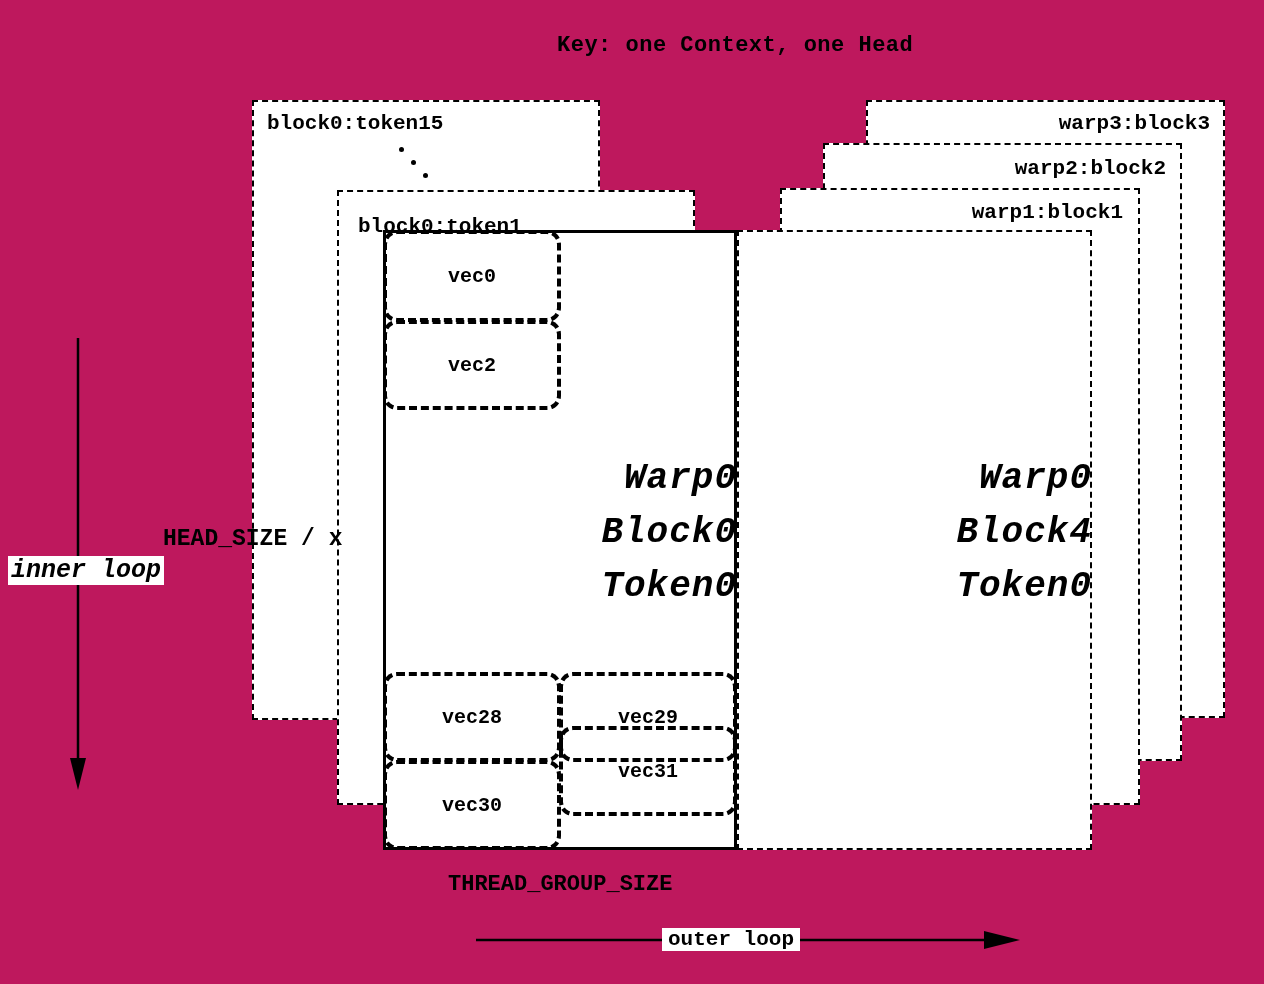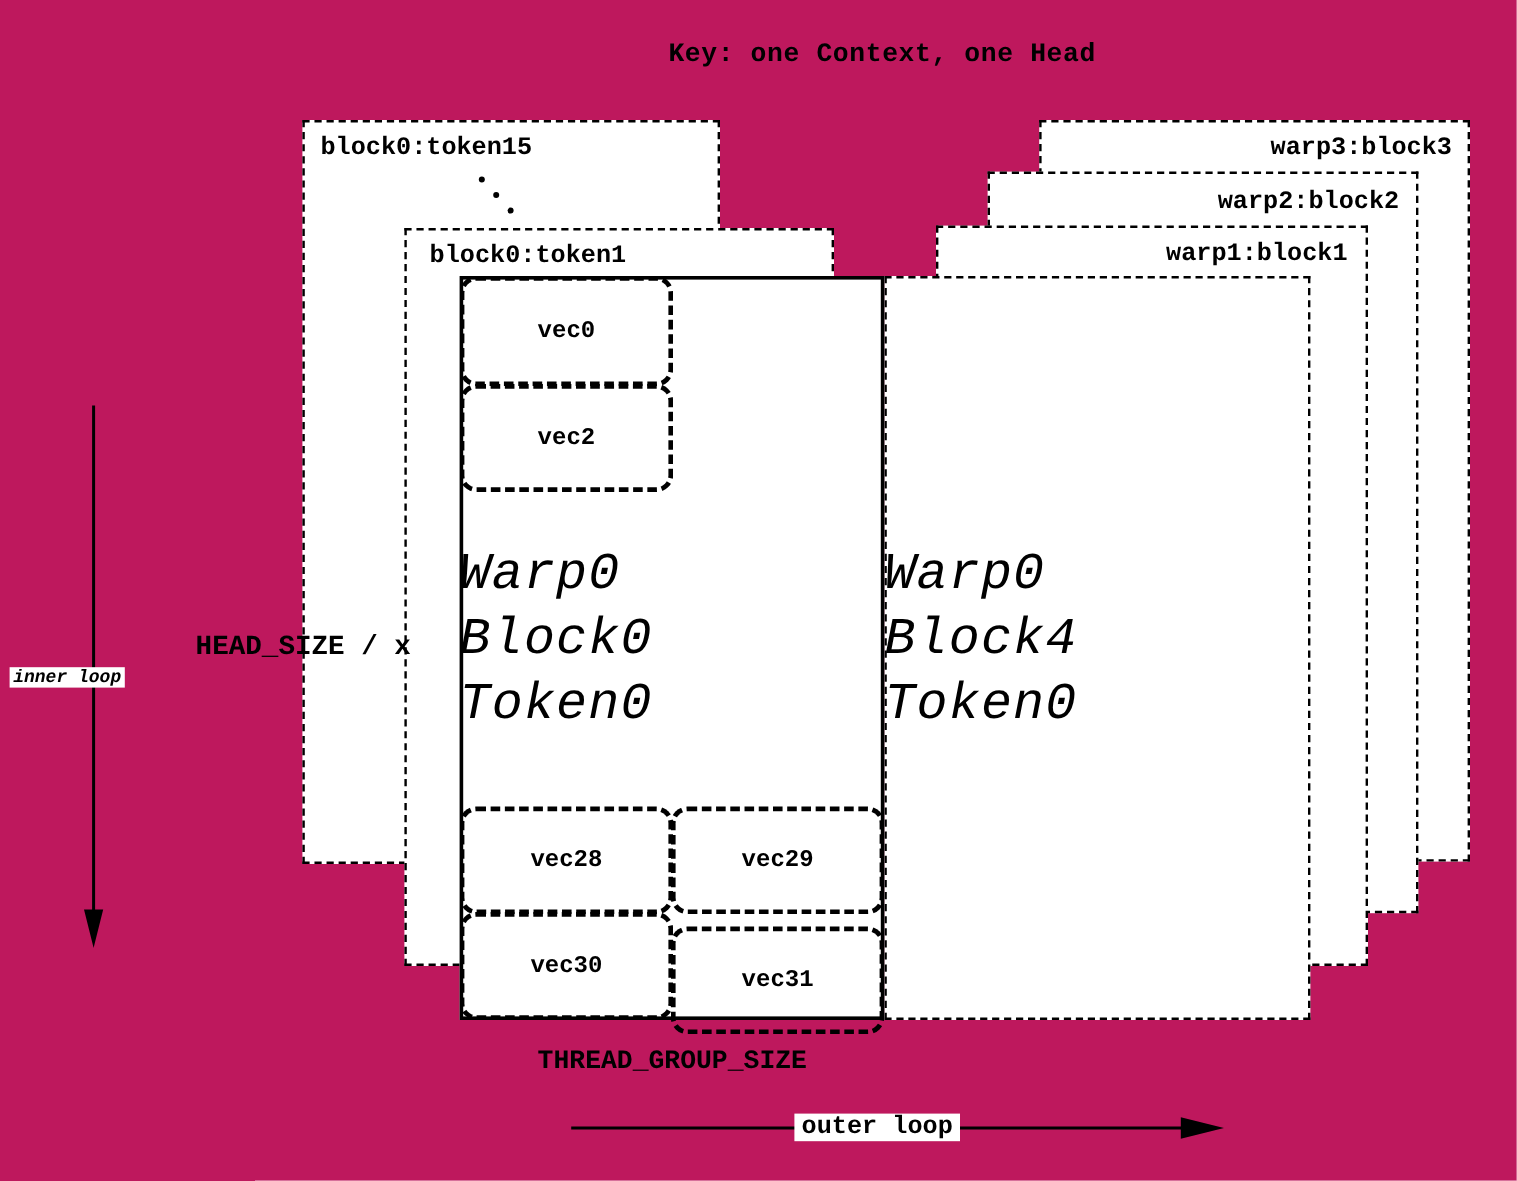"block0:token1" .label-token1 { top: 202px -> 215px }
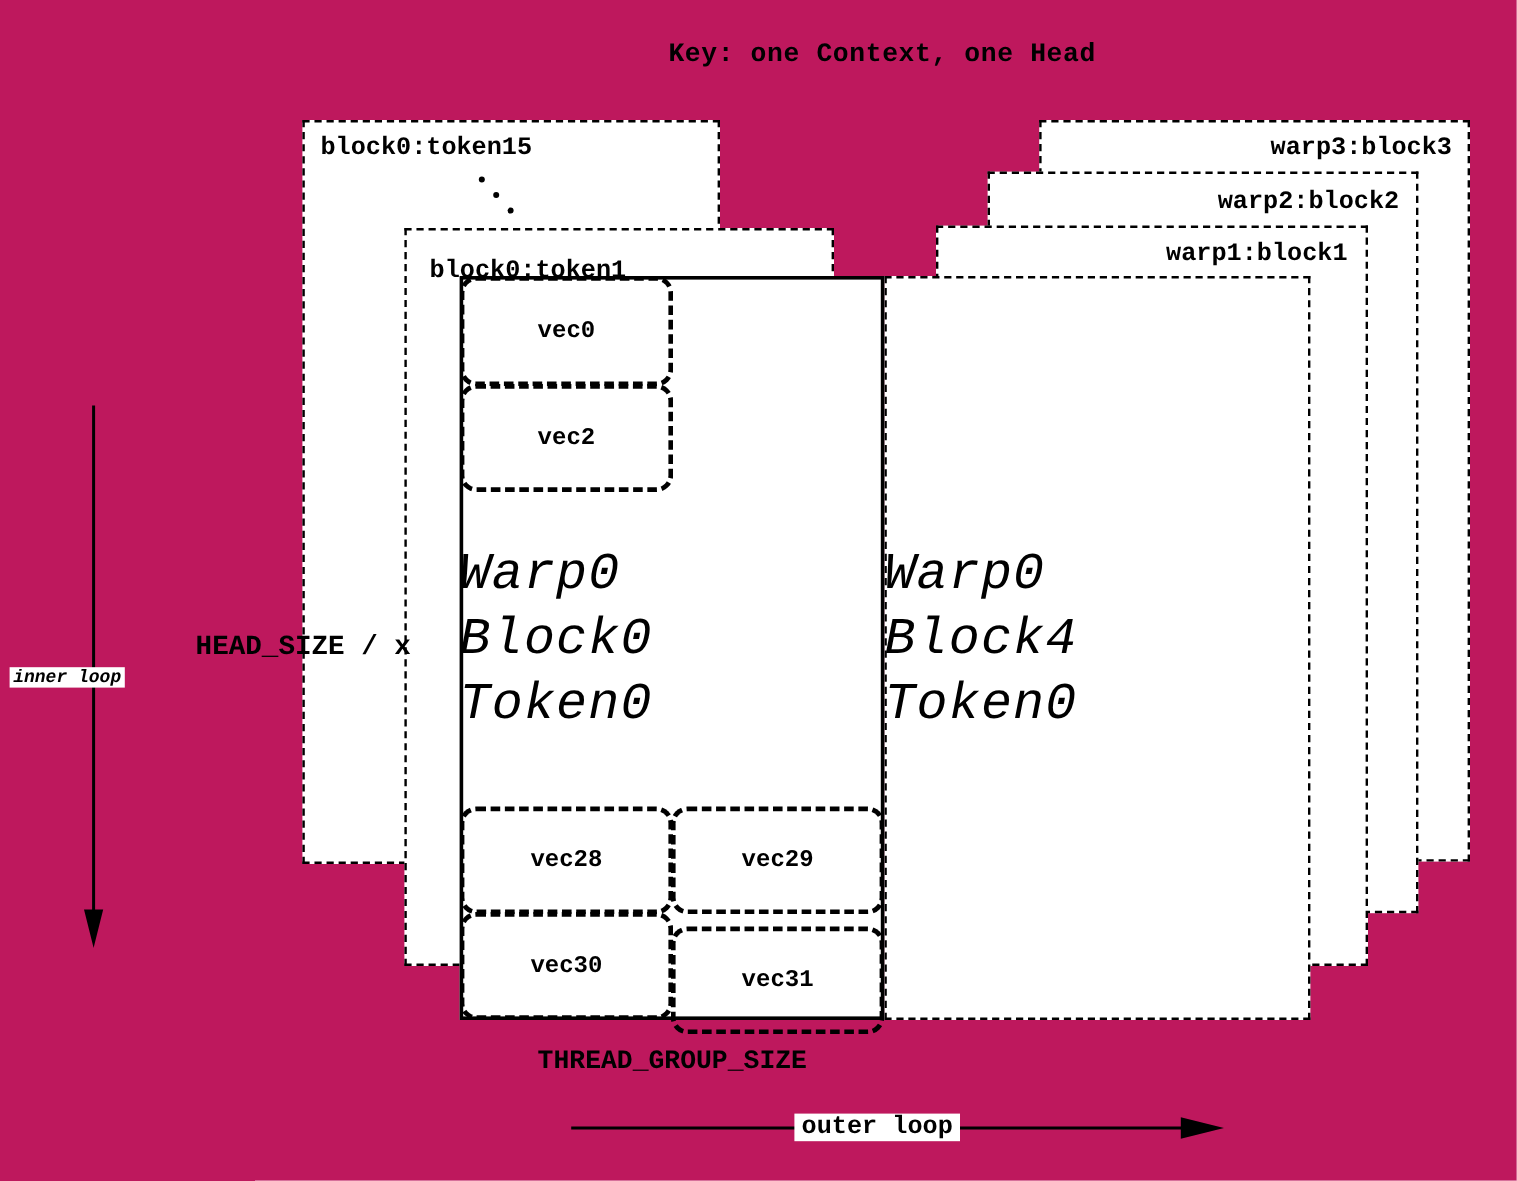"Warp0" .big-label { font-size: 43px -> 36px; font-weight: normal -> bold; text-align: left -> right }
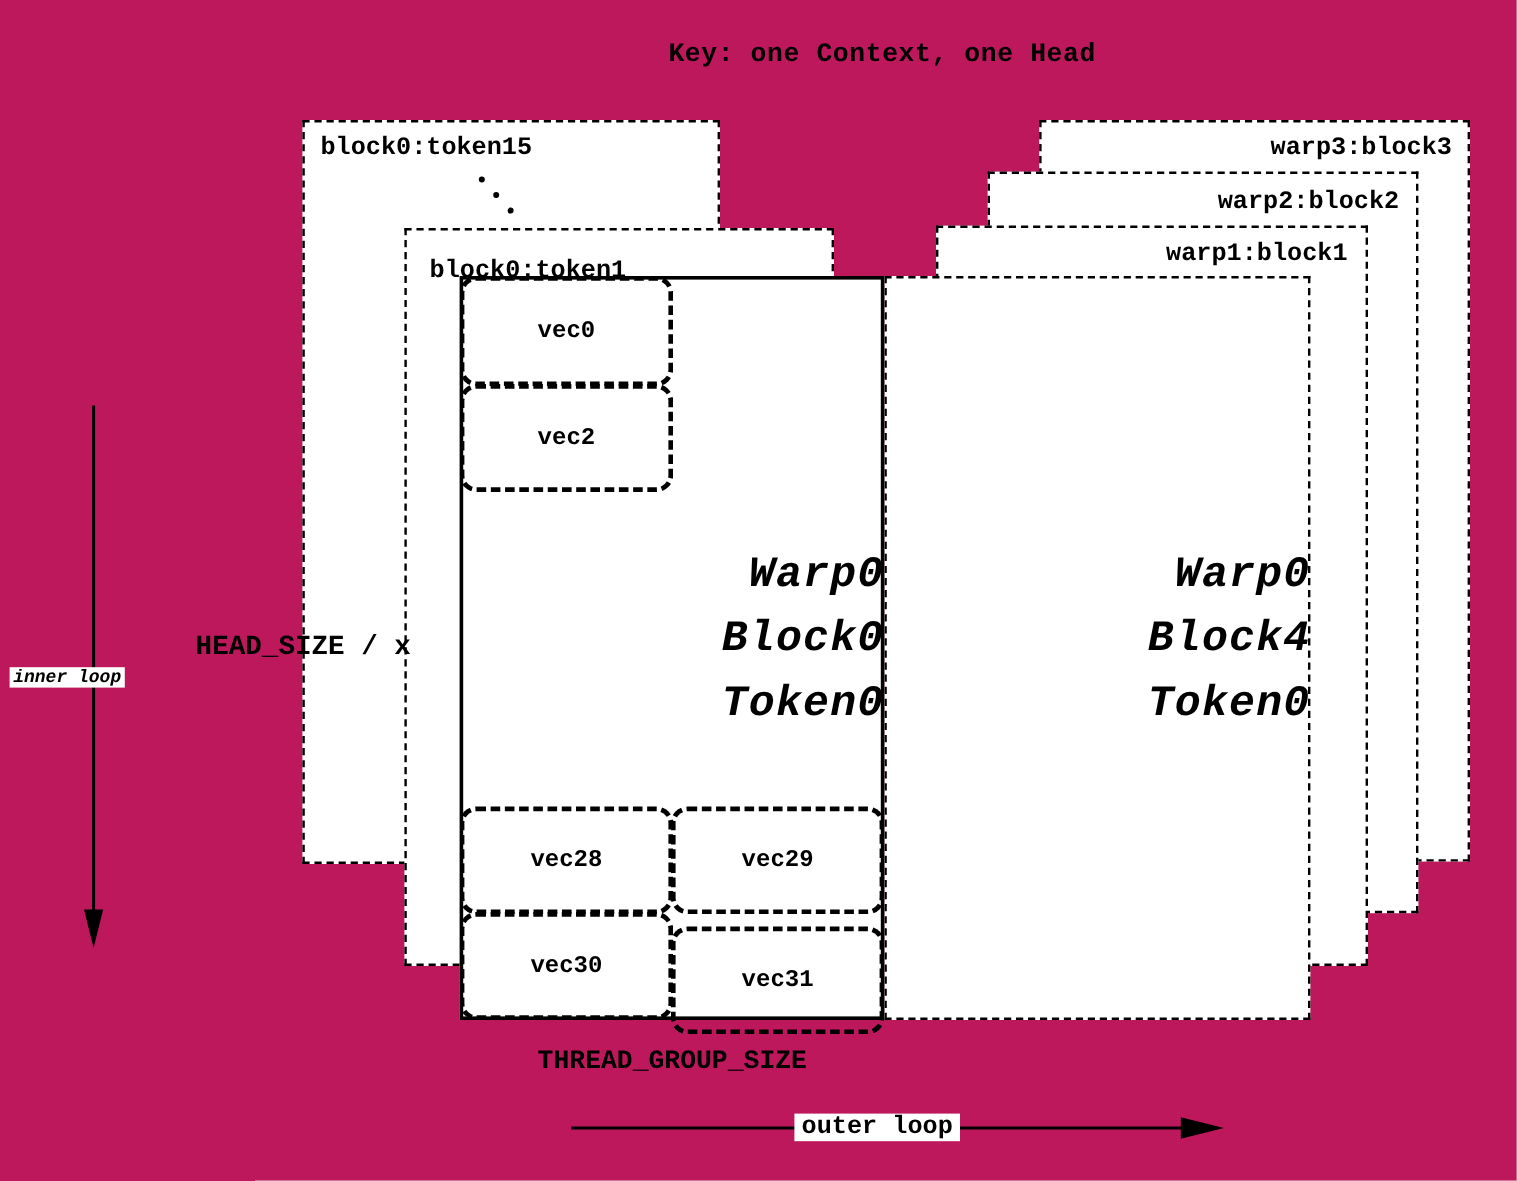"inner loop" .label-inner-loop { font-size: 15px -> 25px }
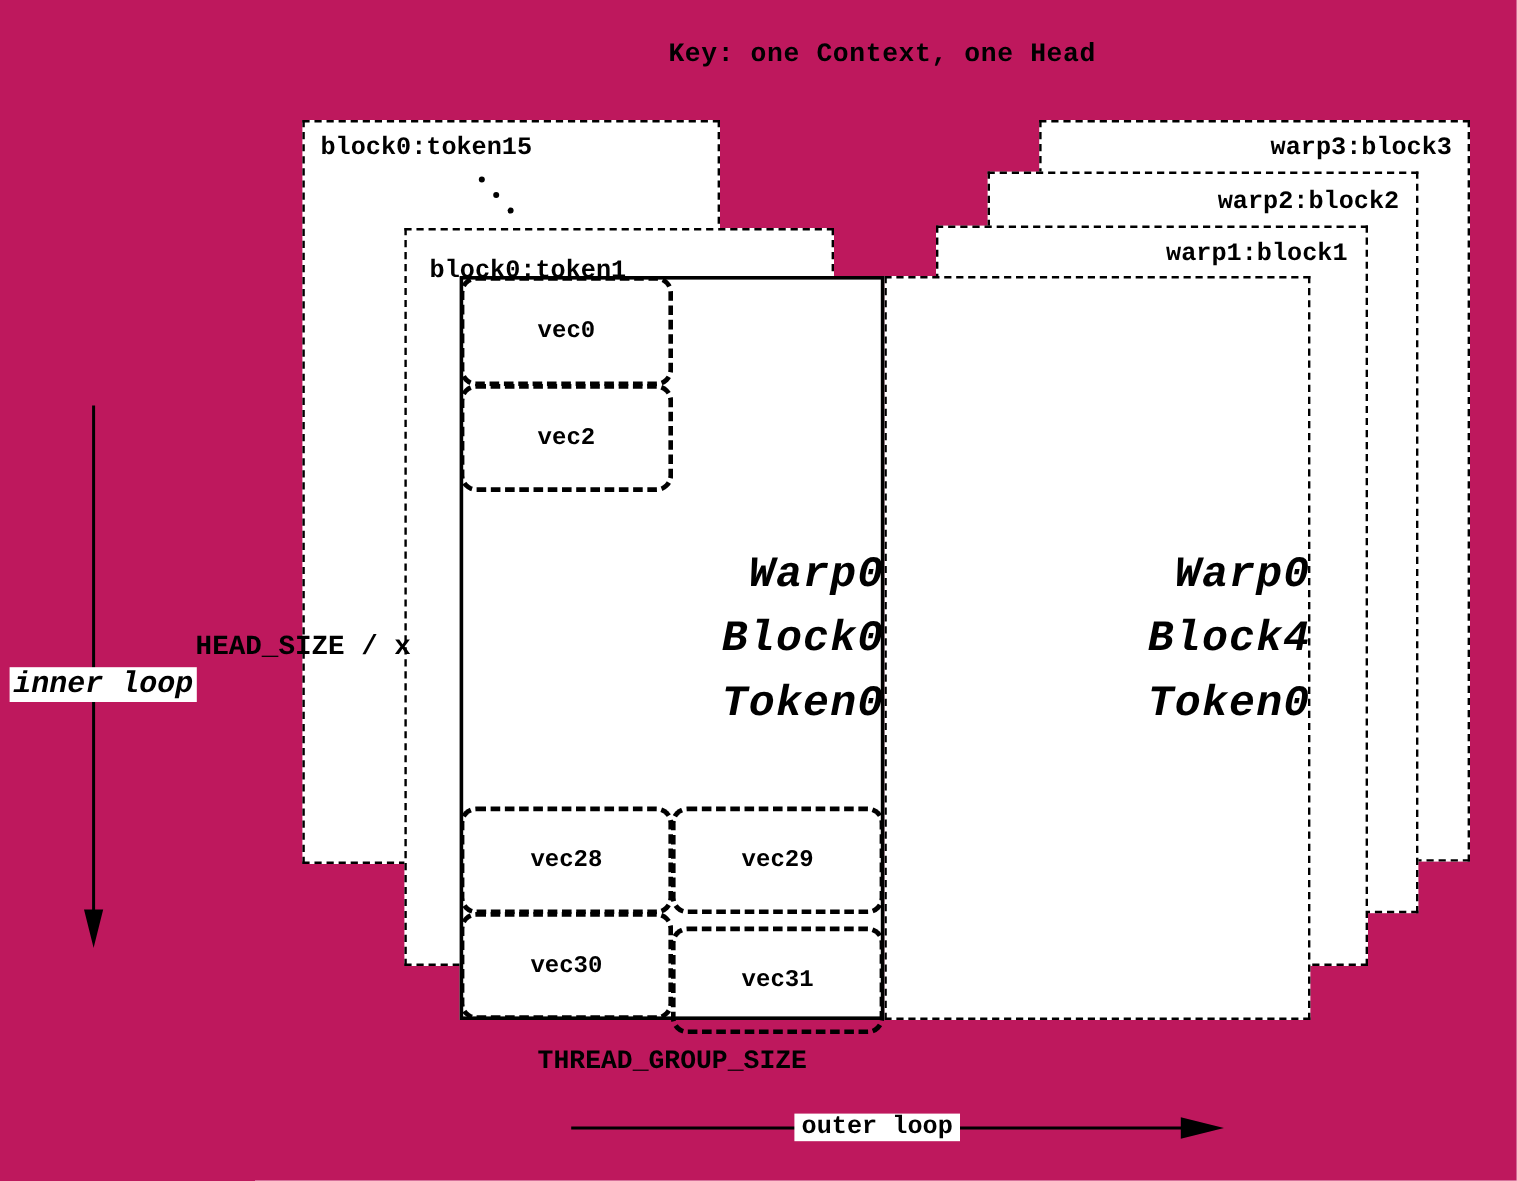"vec31" .vec31 { top: 772px -> 726px }
